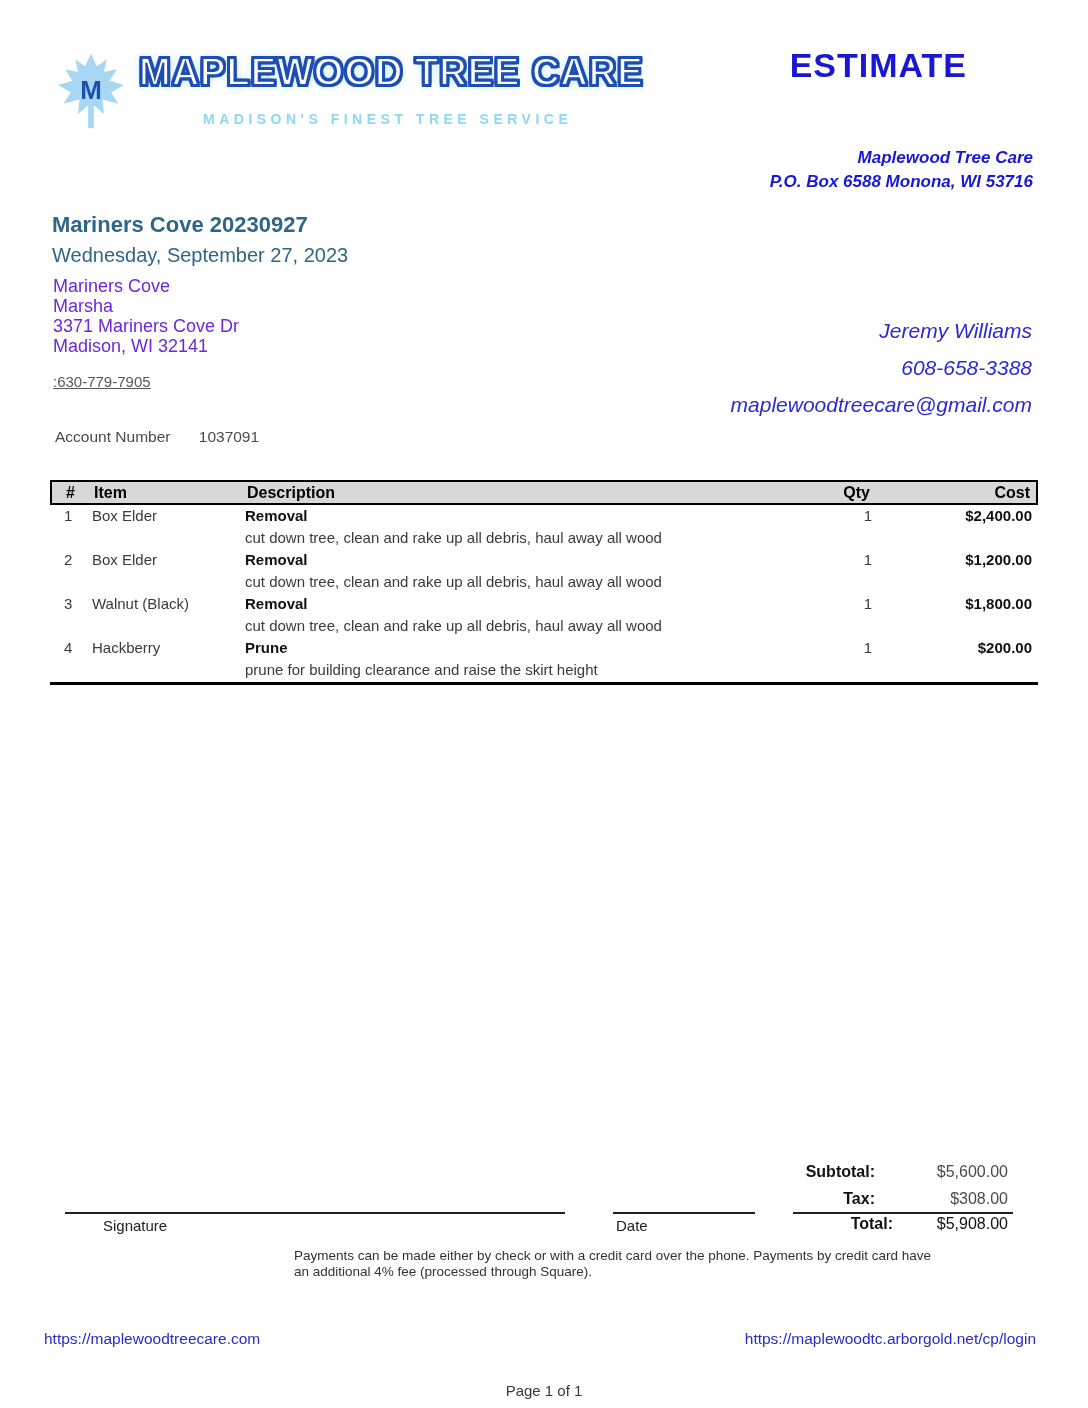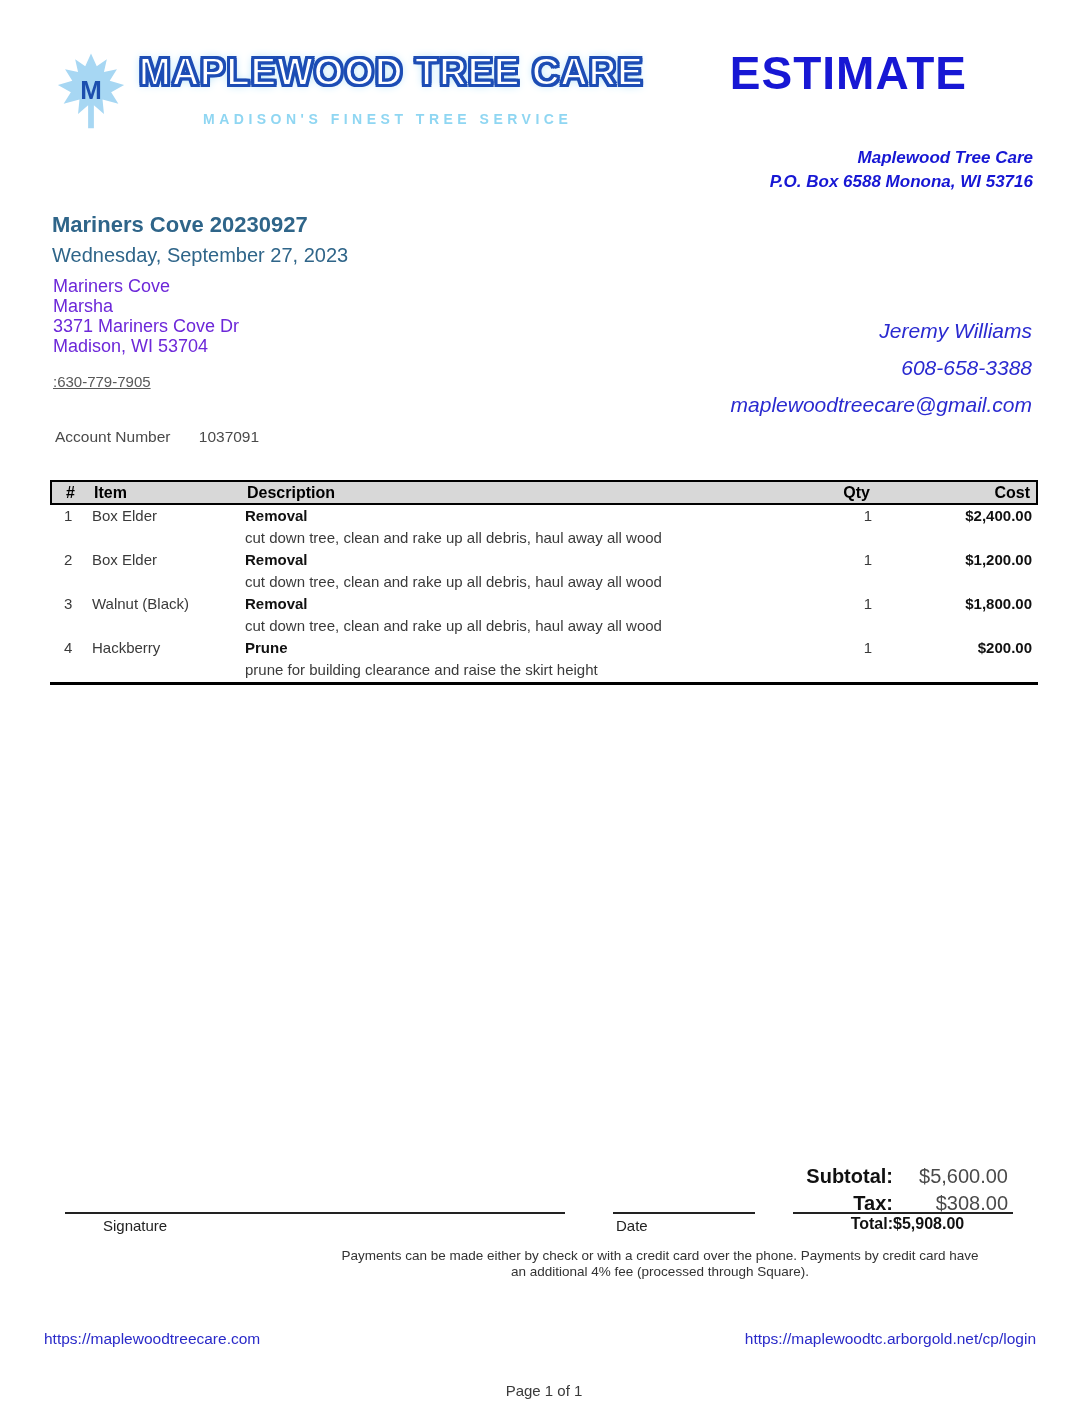"ESTIMATE" .estimate { font-size: 46px -> 34px }
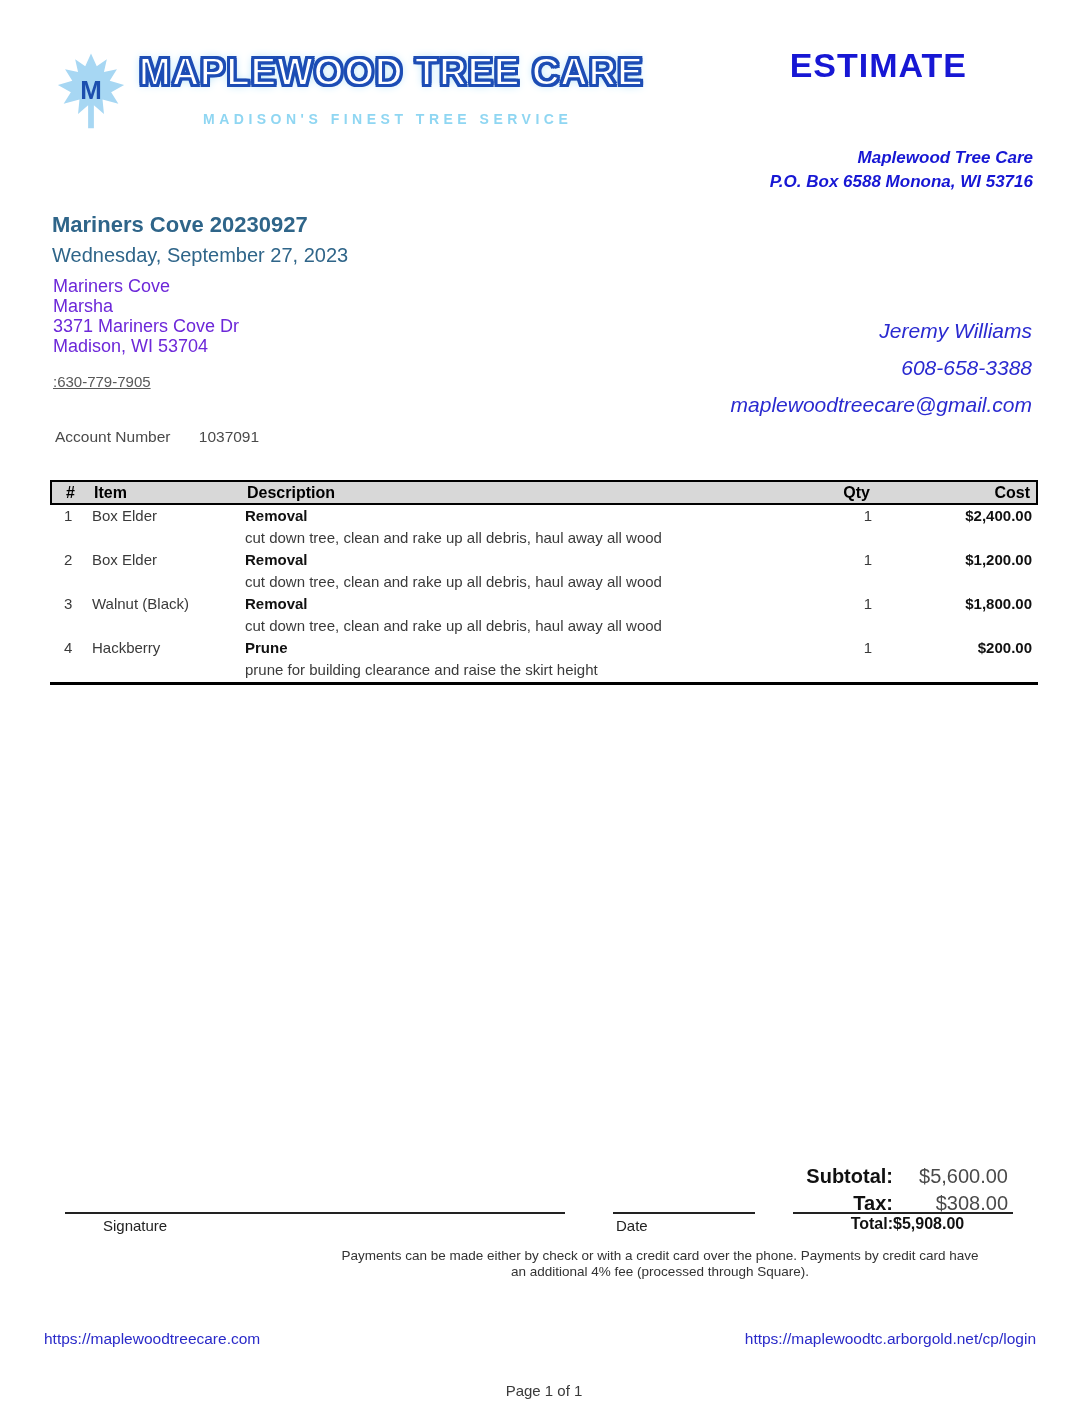"Madison, WI 53704" div { text: 53704 -> 32141 }
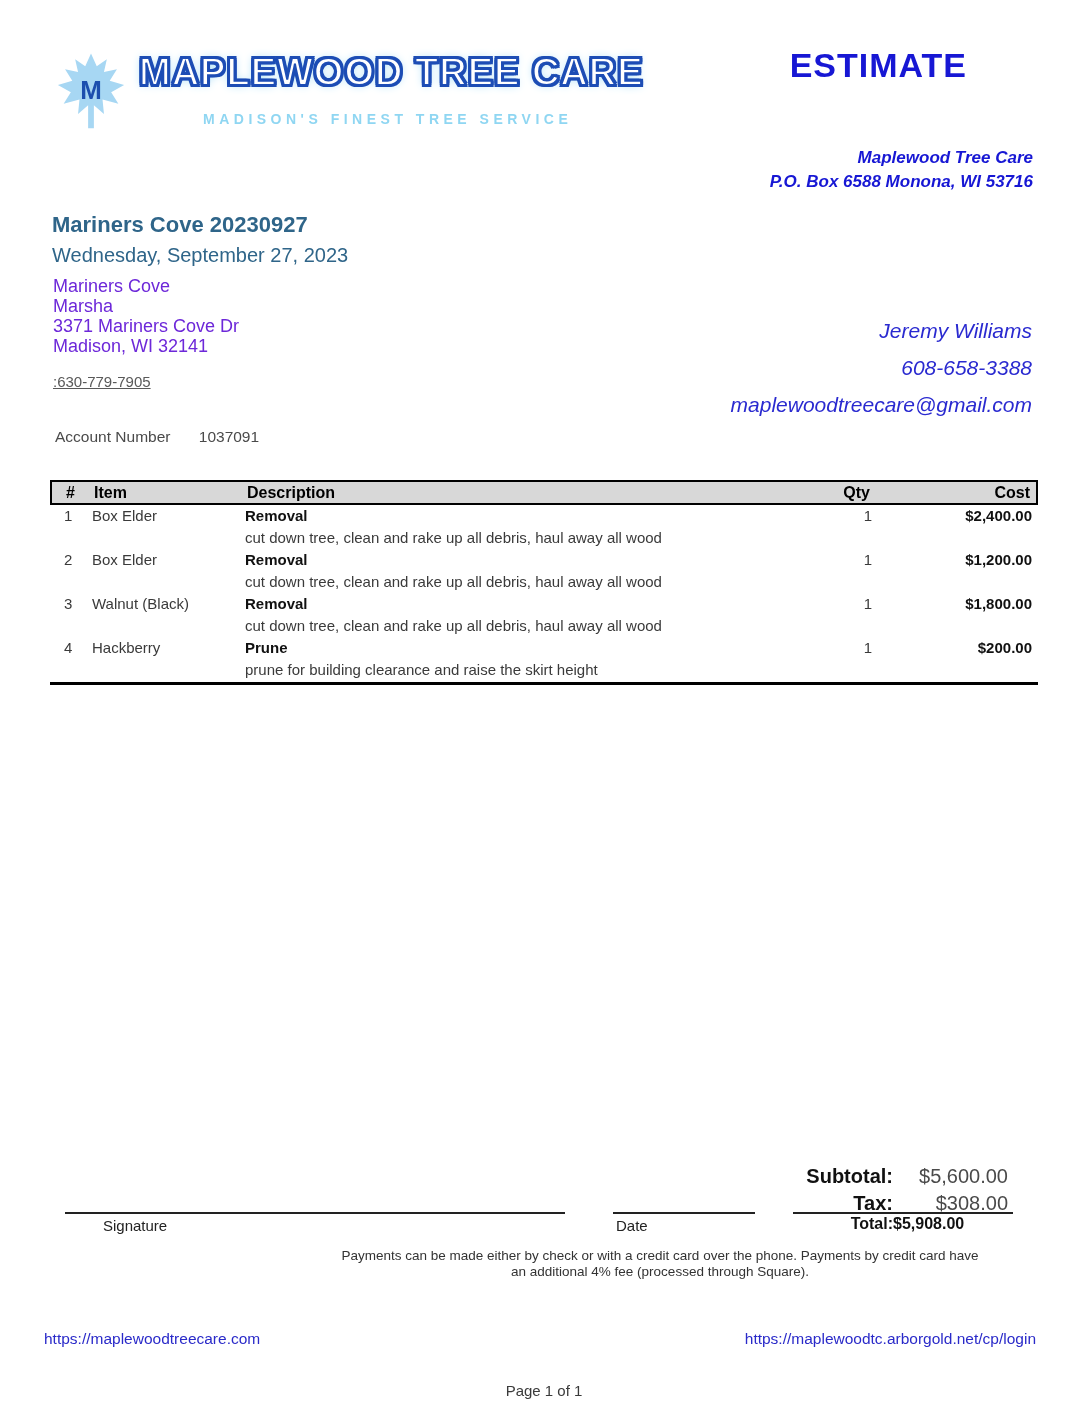"Subtotal:" .totals-row { align-items: center -> flex-start; font-size: 20px -> 16px; gap: none -> 18px }
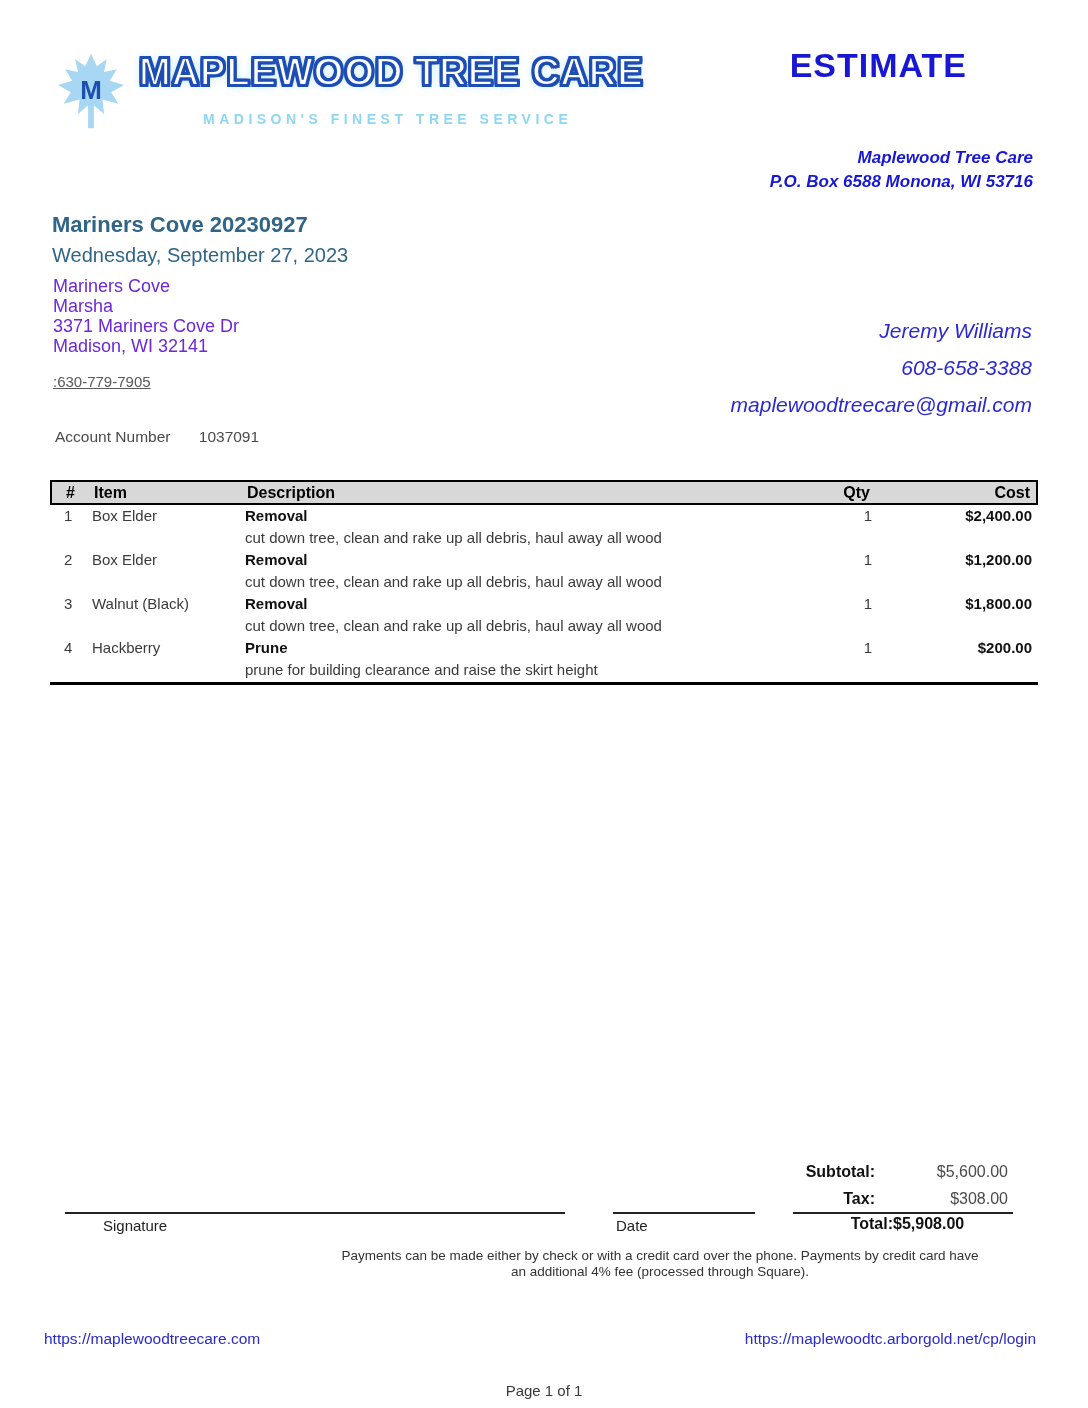"$5,908.00" .total-row .t-value { font-weight: bold -> normal; text-align: none -> right }
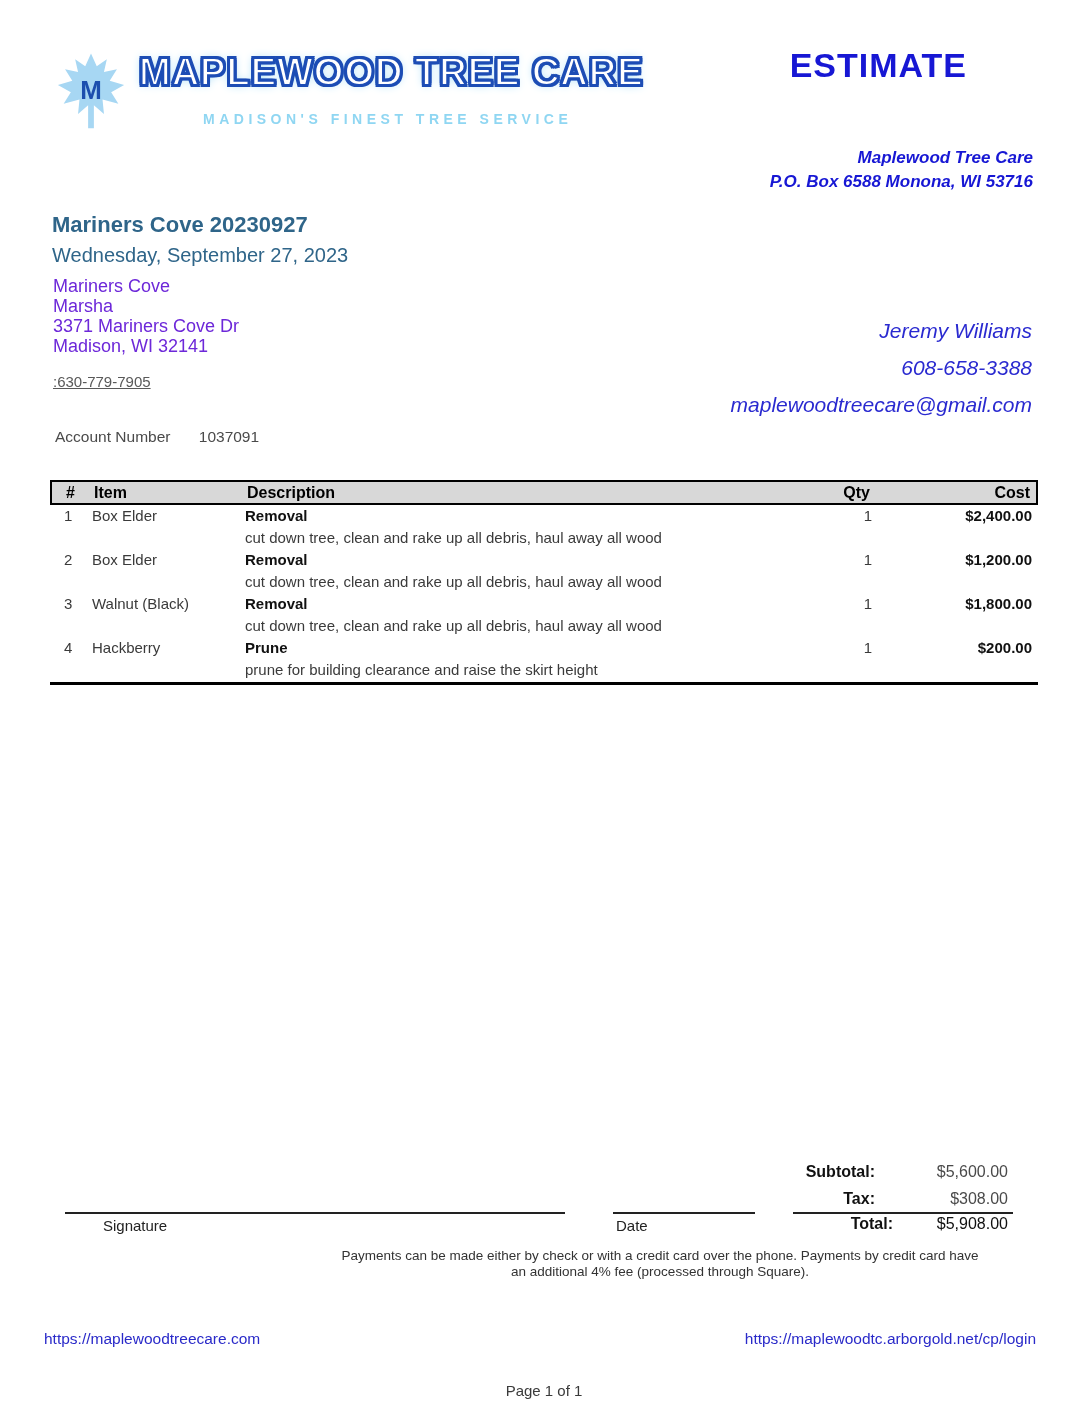"Payments can be made either" .pay-note { right: 78px -> 94px; text-align: center -> left }
